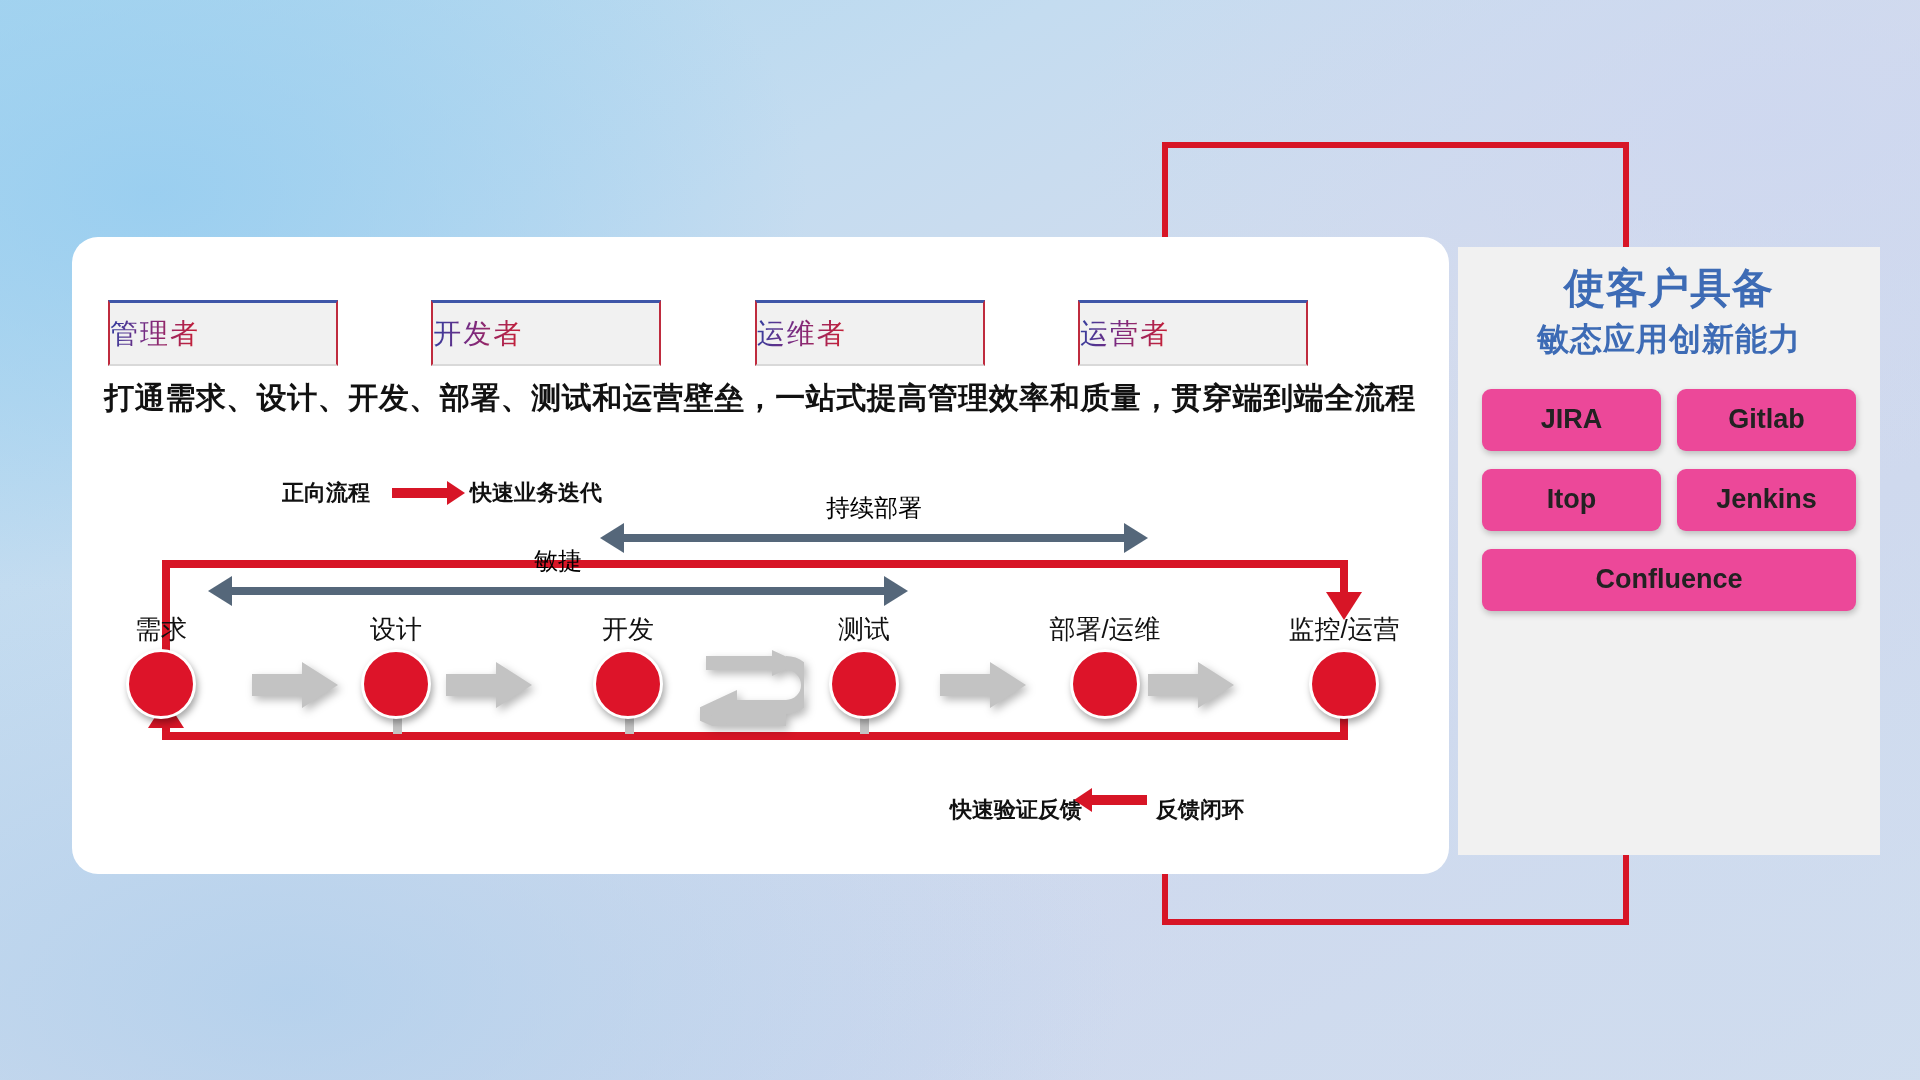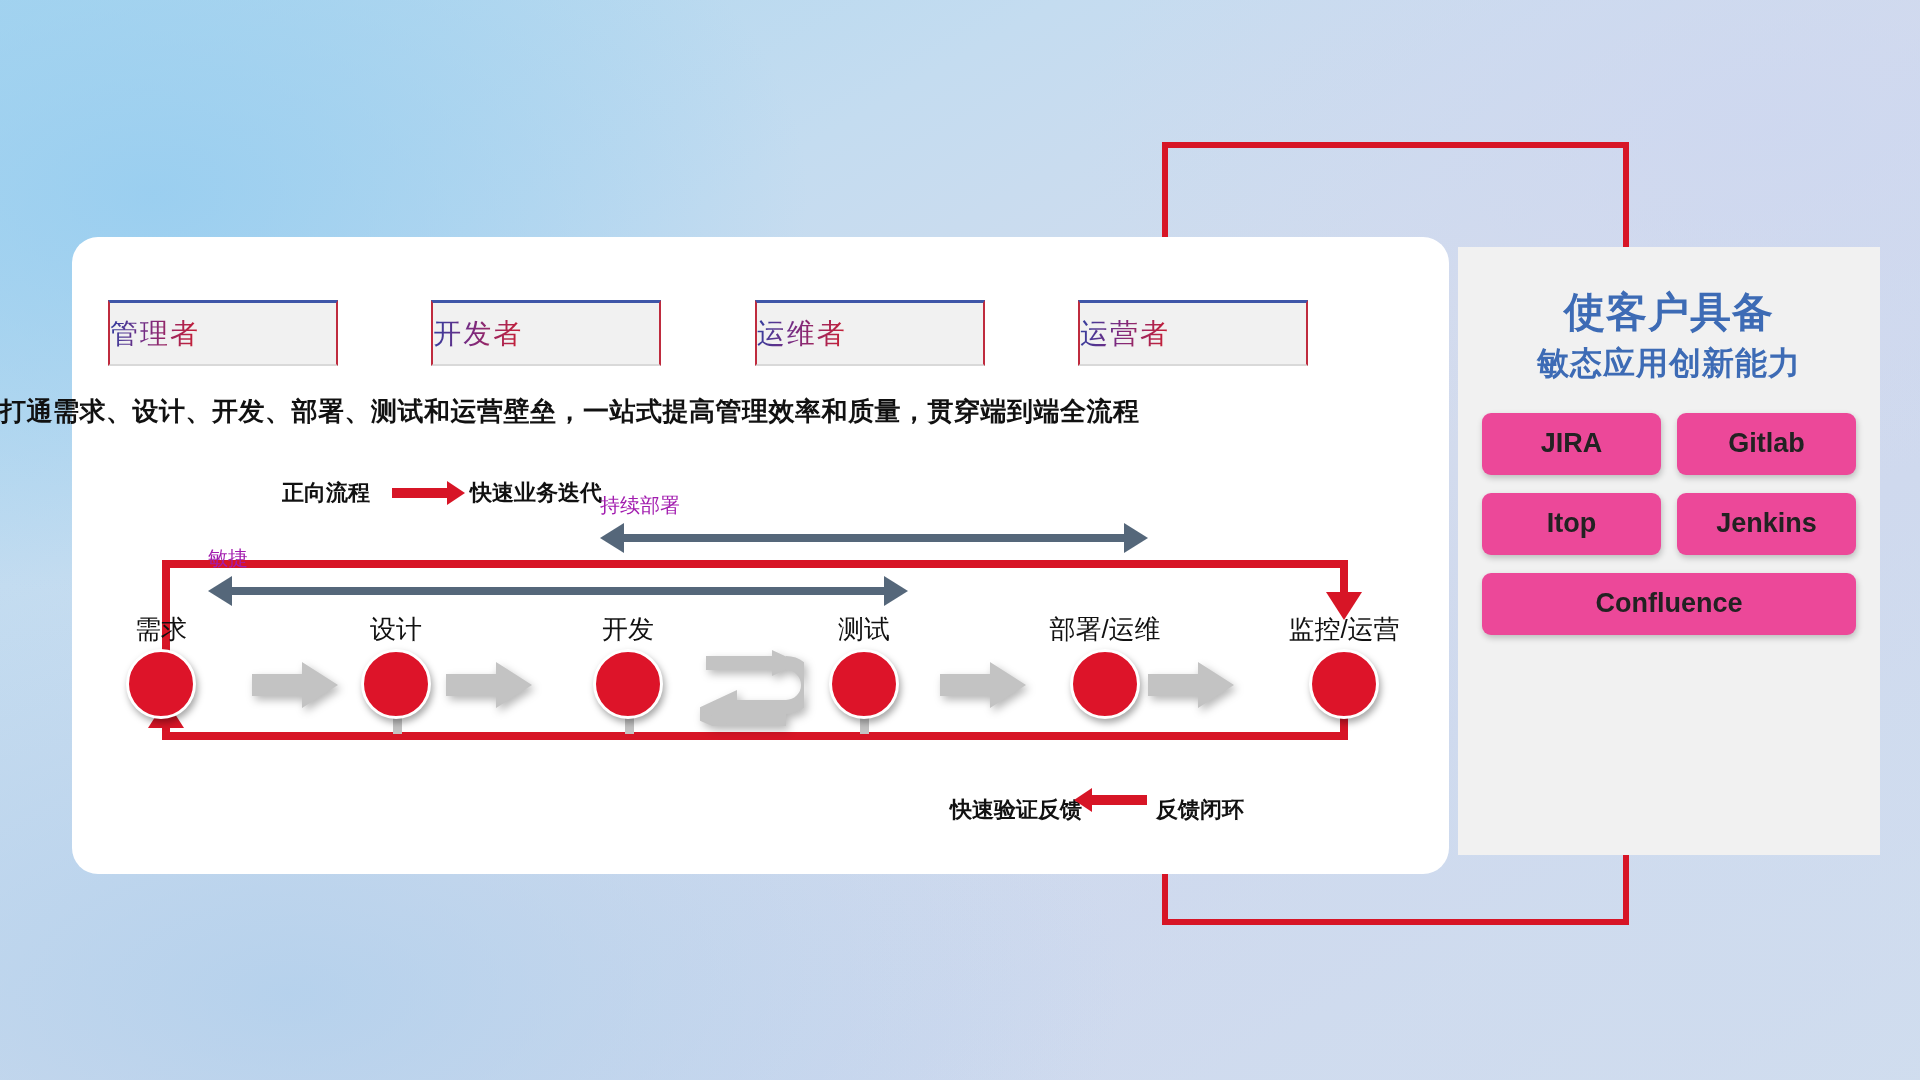"使客户具备" #panel-title { padding-top: 36px -> 12px }
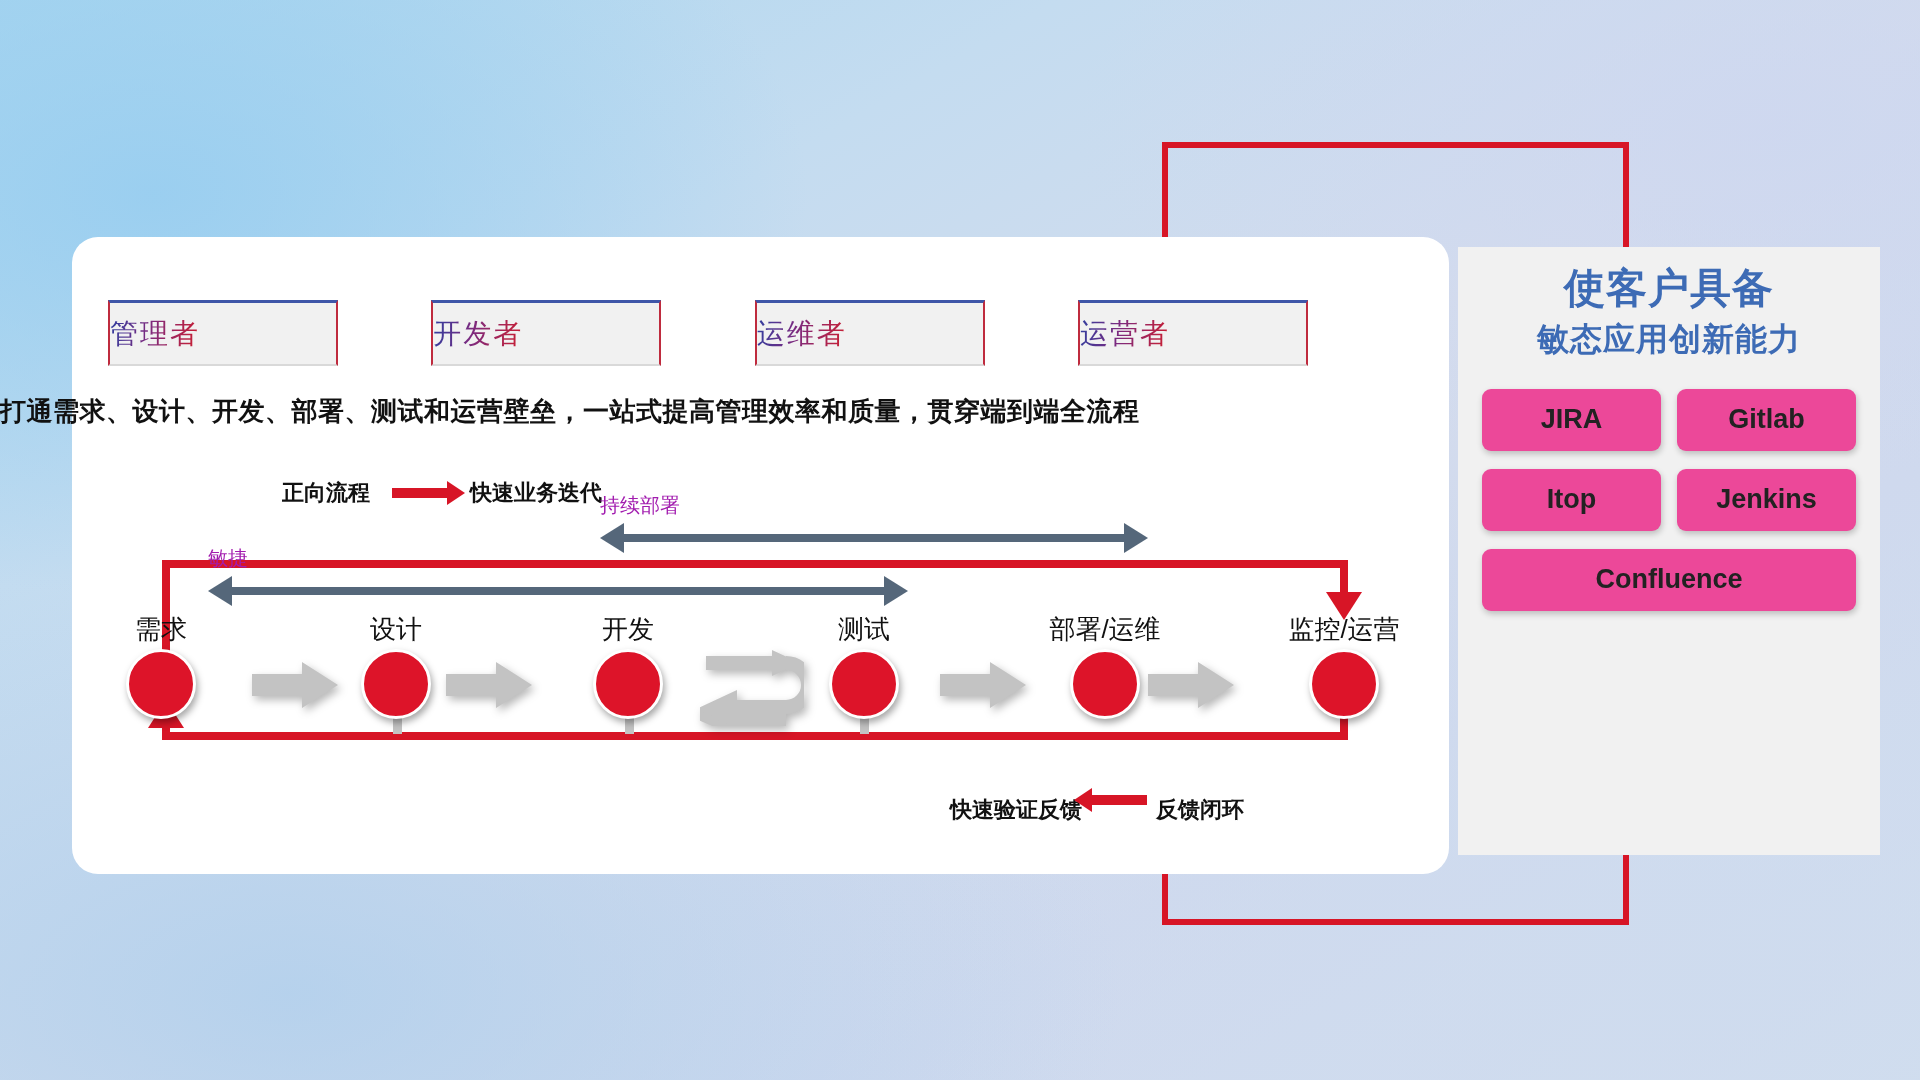"打通需求、设计、开发、部署、测试和运营壁垒，一站式提高管理效率和质量，贯穿端到端" #headline { font-size: 26px -> 30px; text-align: none -> center; top: 394px -> 378px }
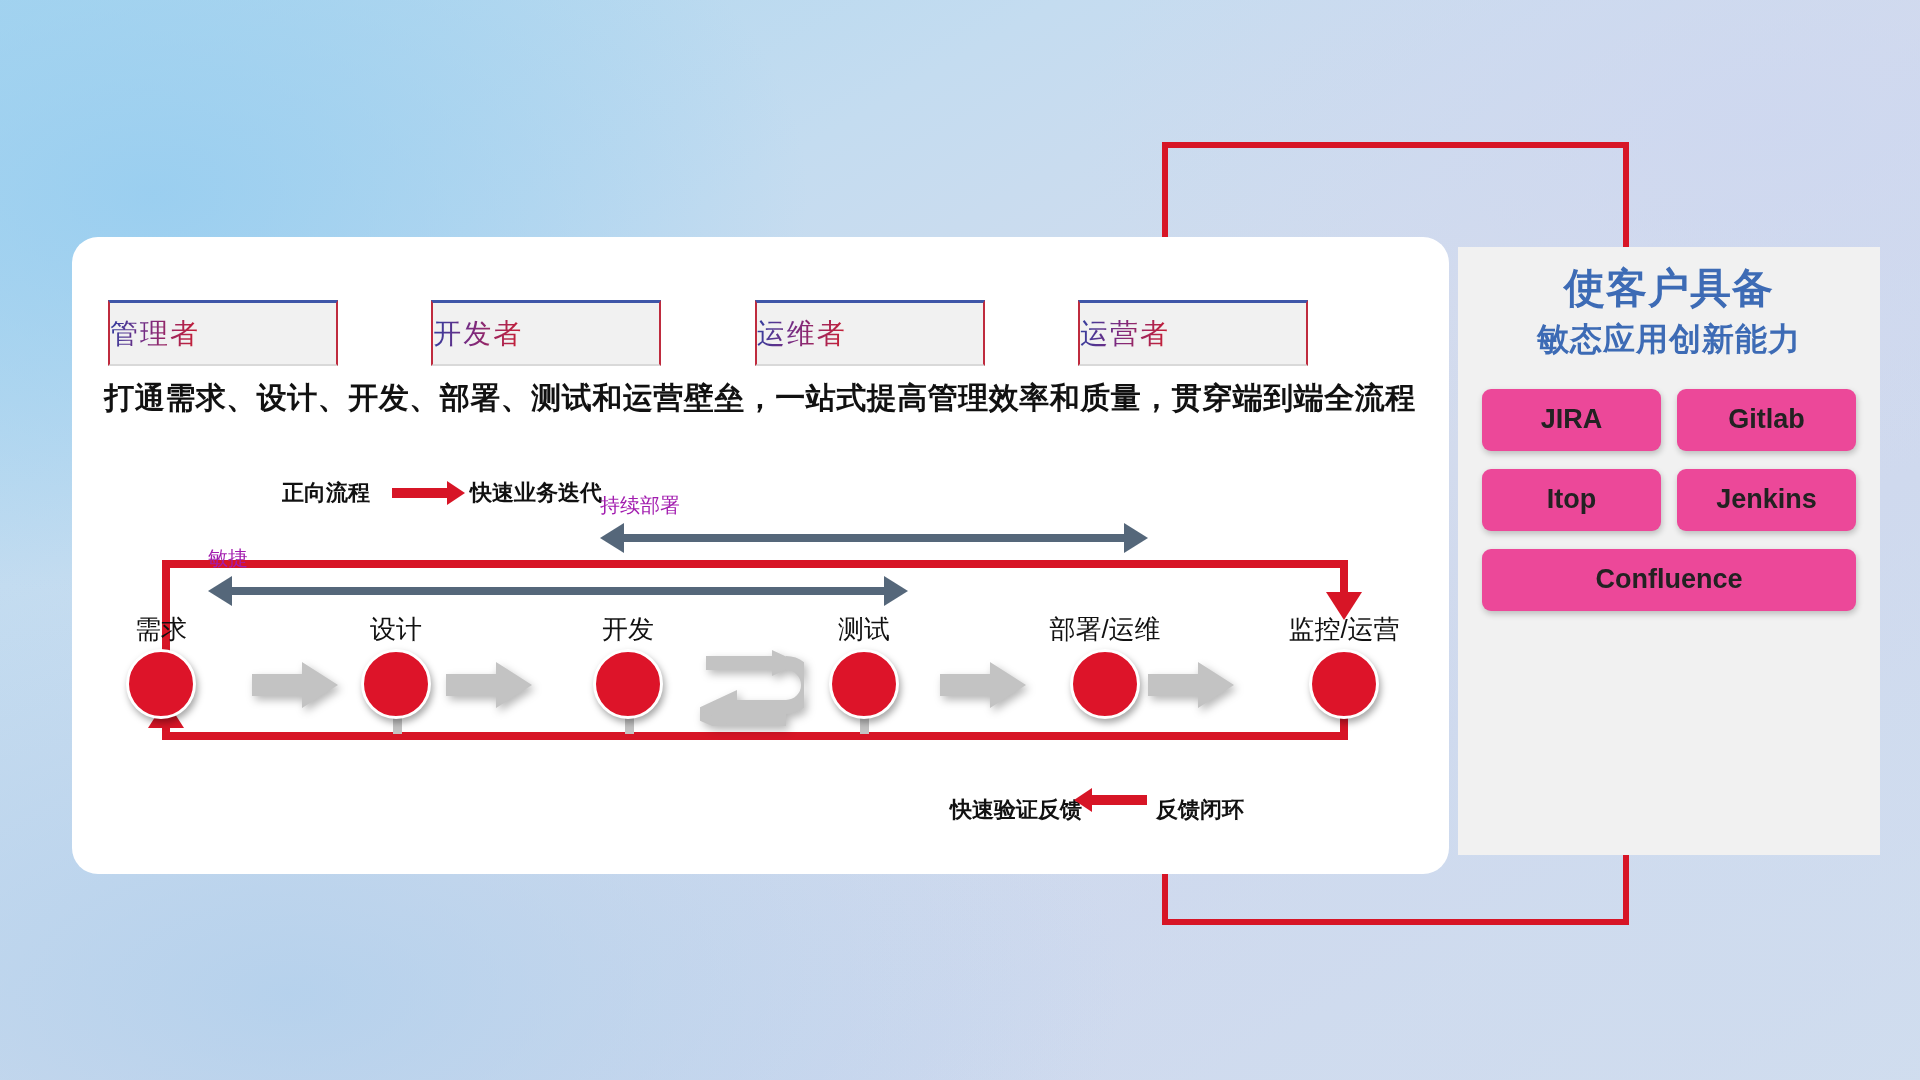"持续部署" .dbl-arrow-label { color: #a21caf -> #000000; font-size: 20px -> 24px; text-align: left -> center }
